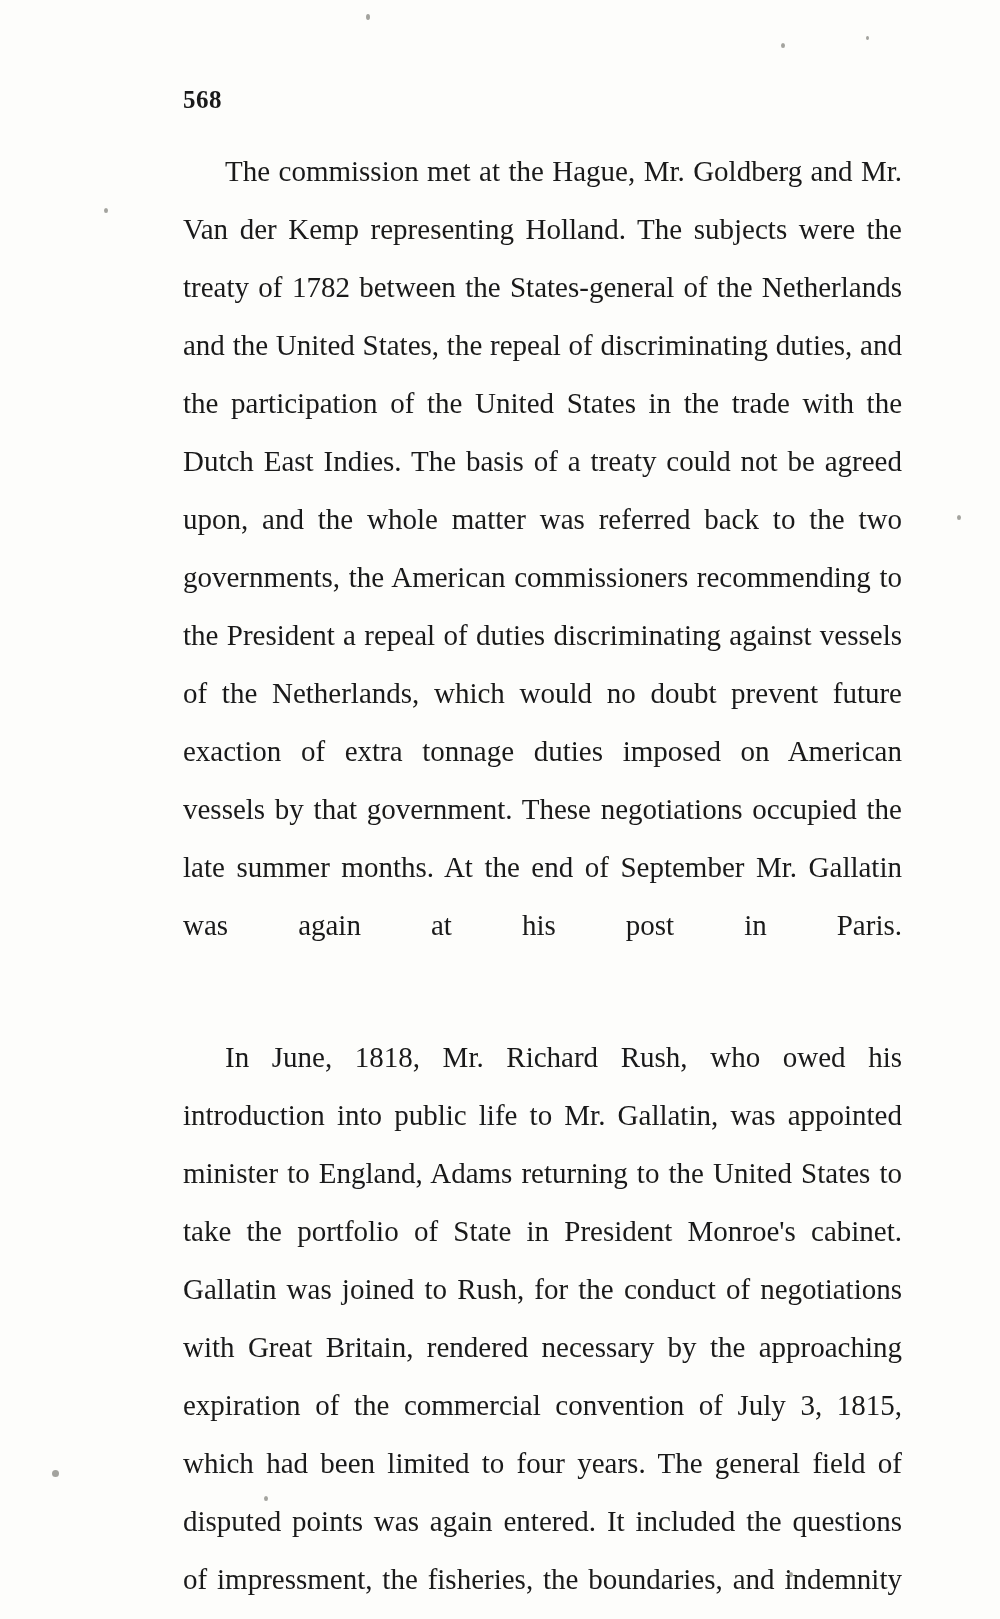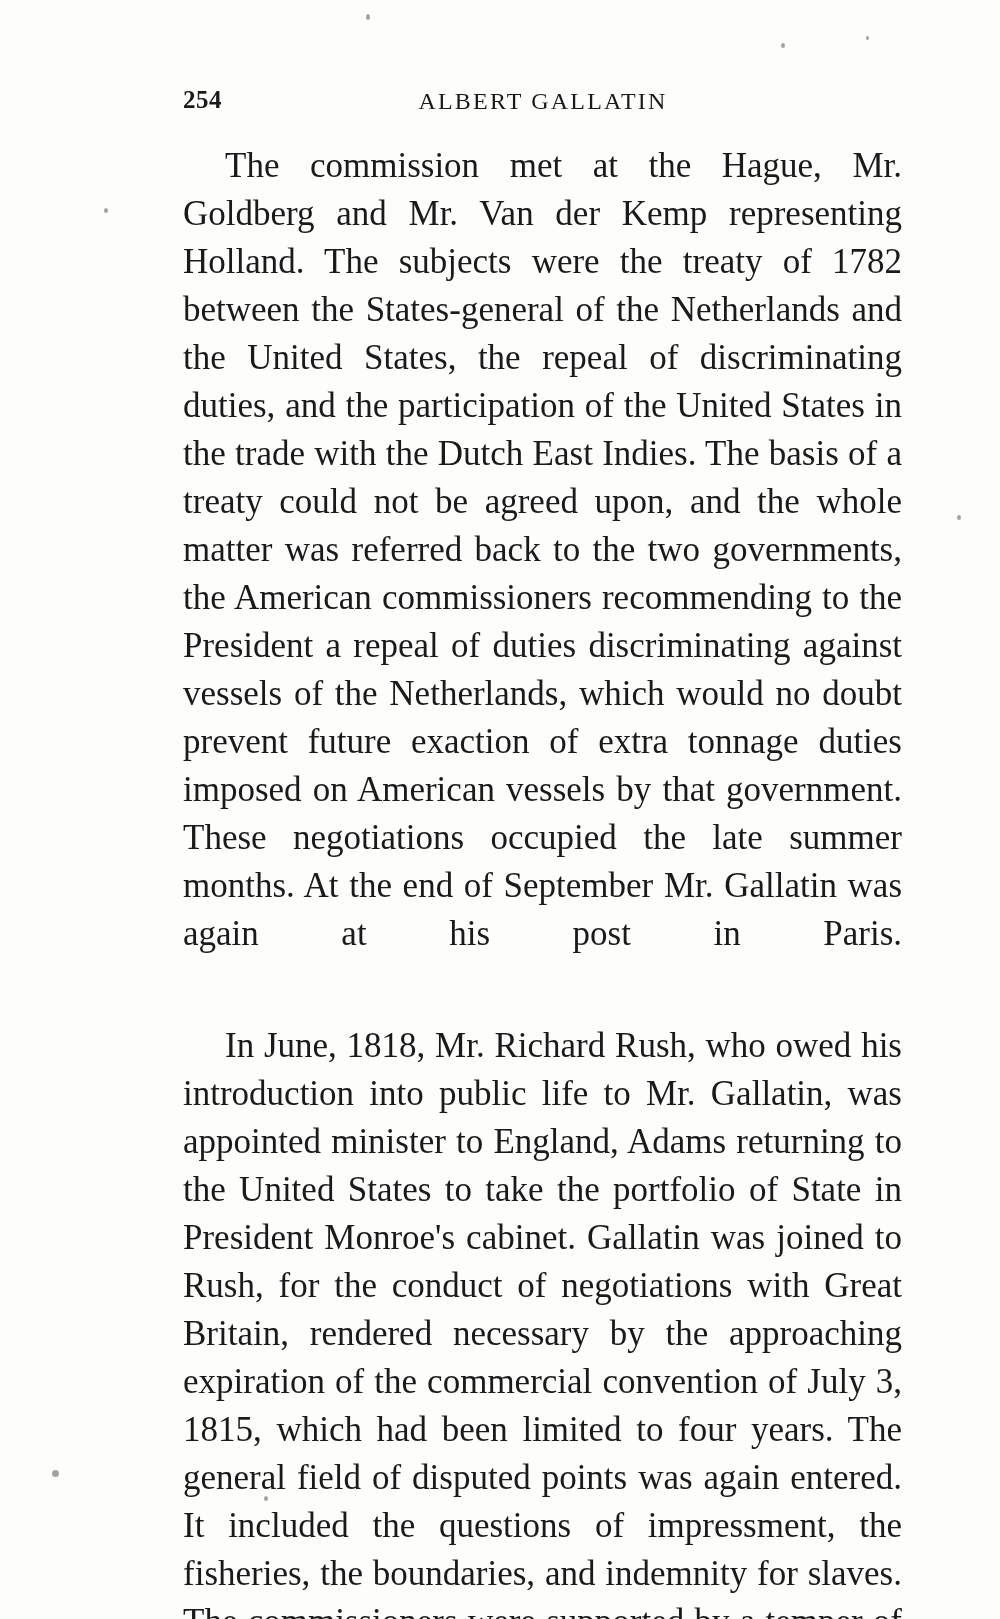"254" div.folio { text: 254 -> 568 }
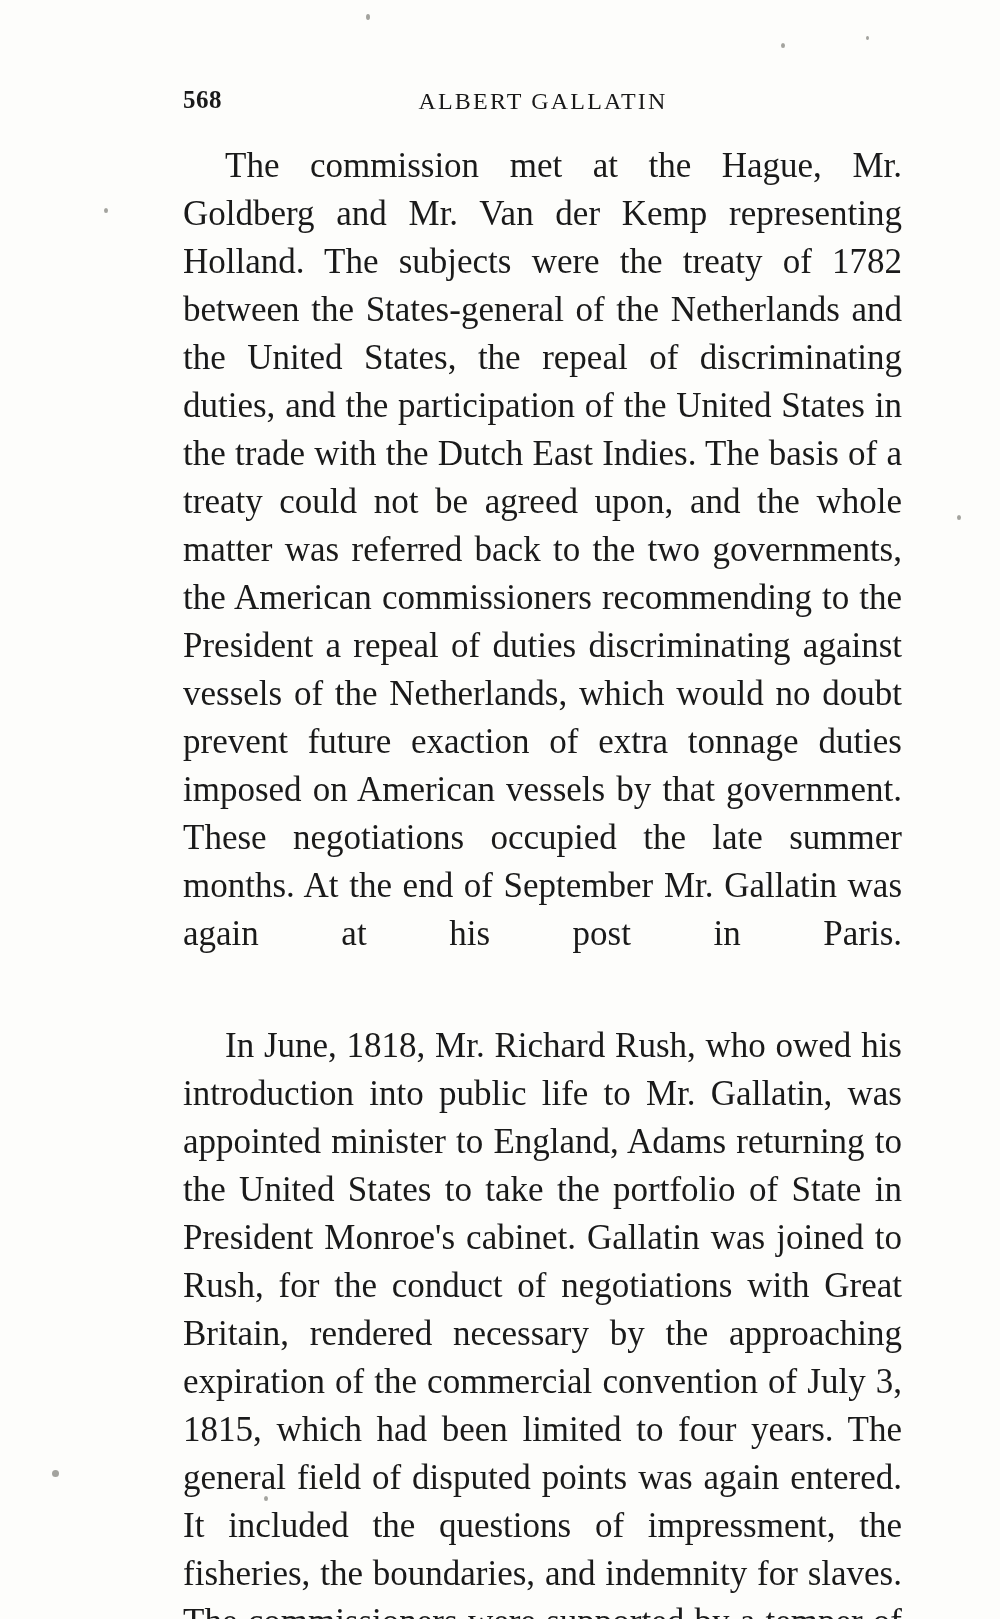"ALBERT GALLATIN" div.running-head { html: <div>ALBERT GALLATIN</div> -> none }
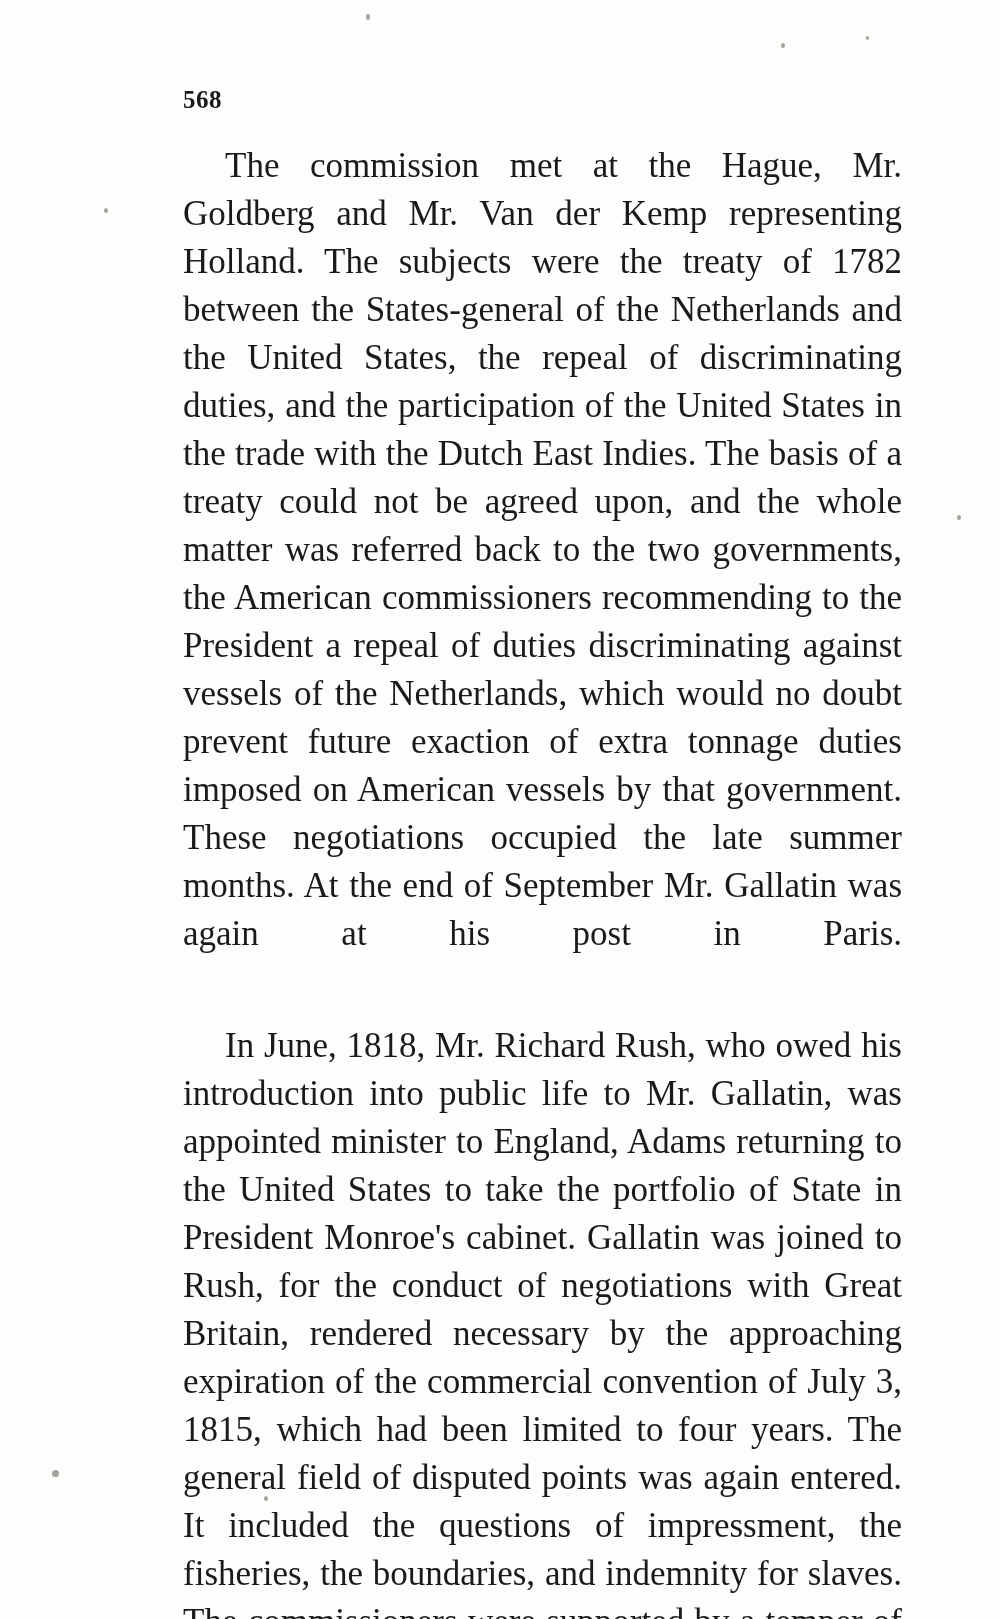"The commission met at the" .para { font-size: 35px -> 29px; line-height: 48px -> 58px }
